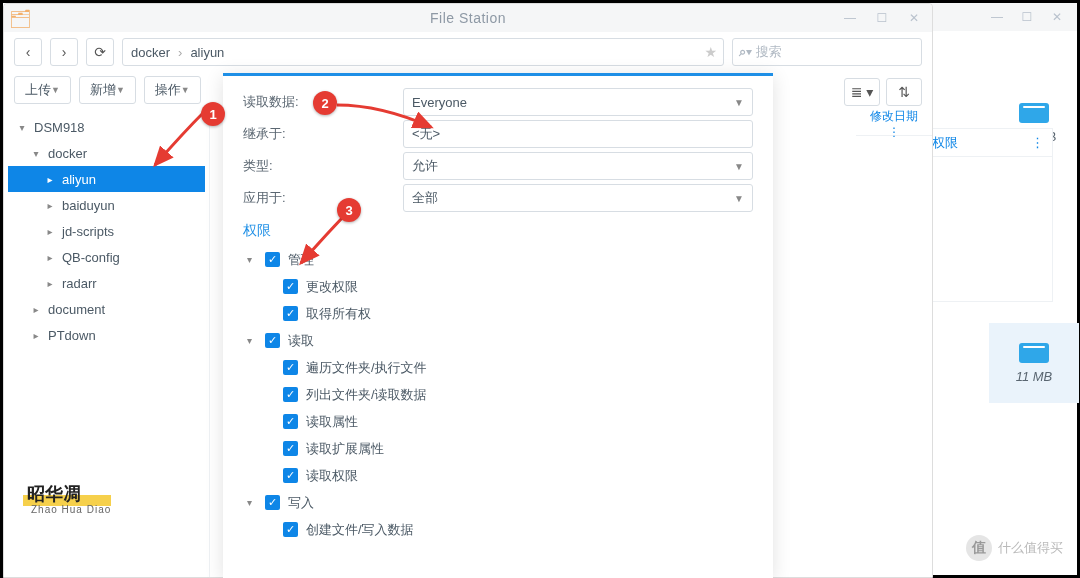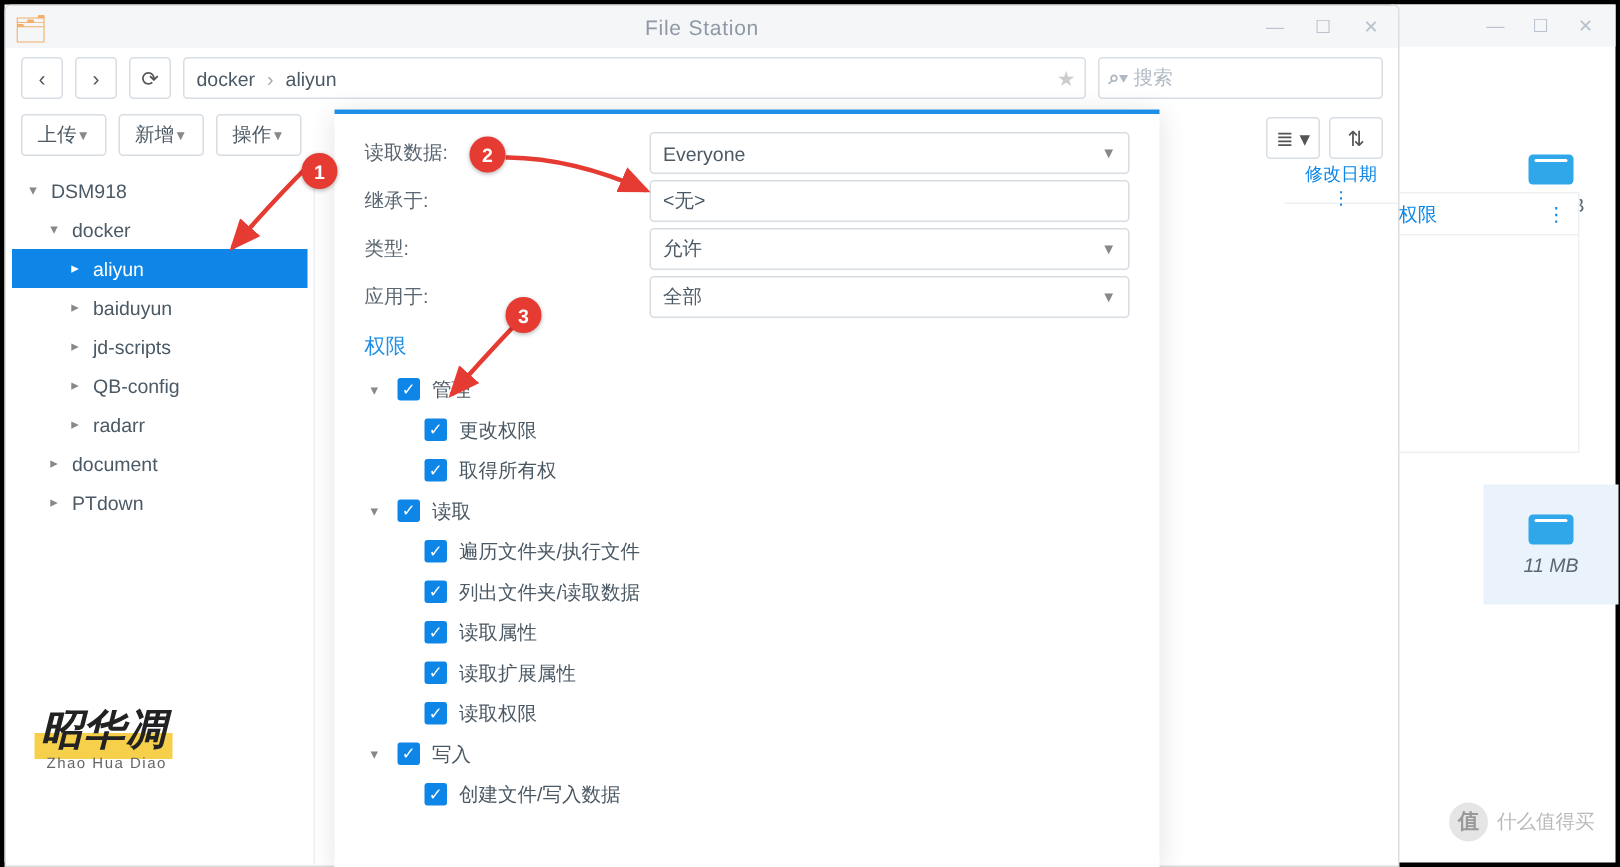"Everyone" .d-field { margin-left: 30px -> none }
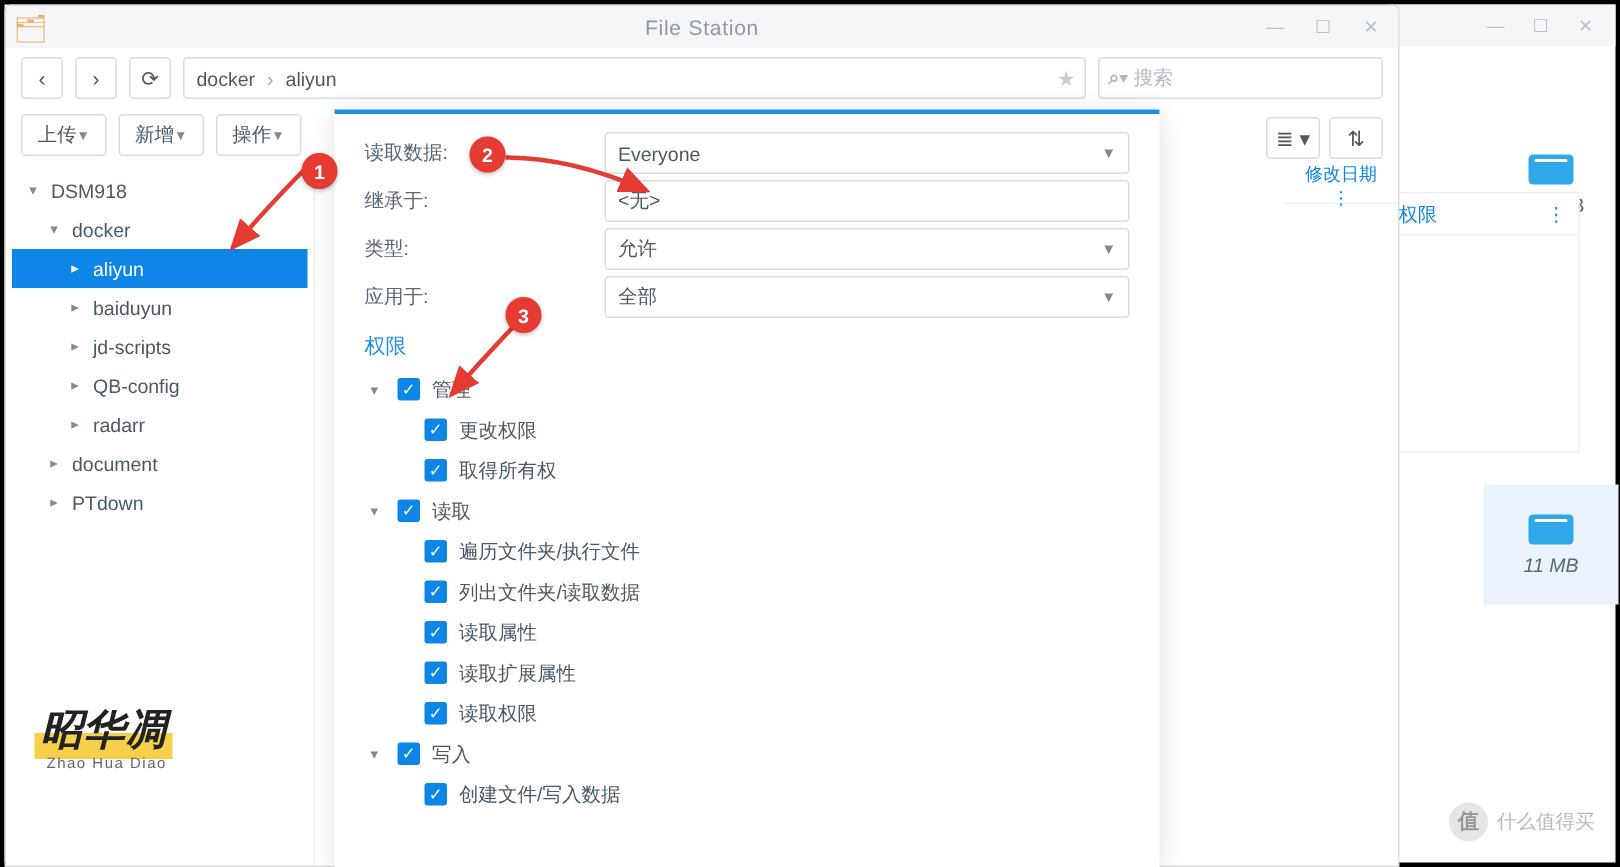"昭华凋" .wm-left .cn { font-size: 28px -> 18px; font-style: italic -> none }
